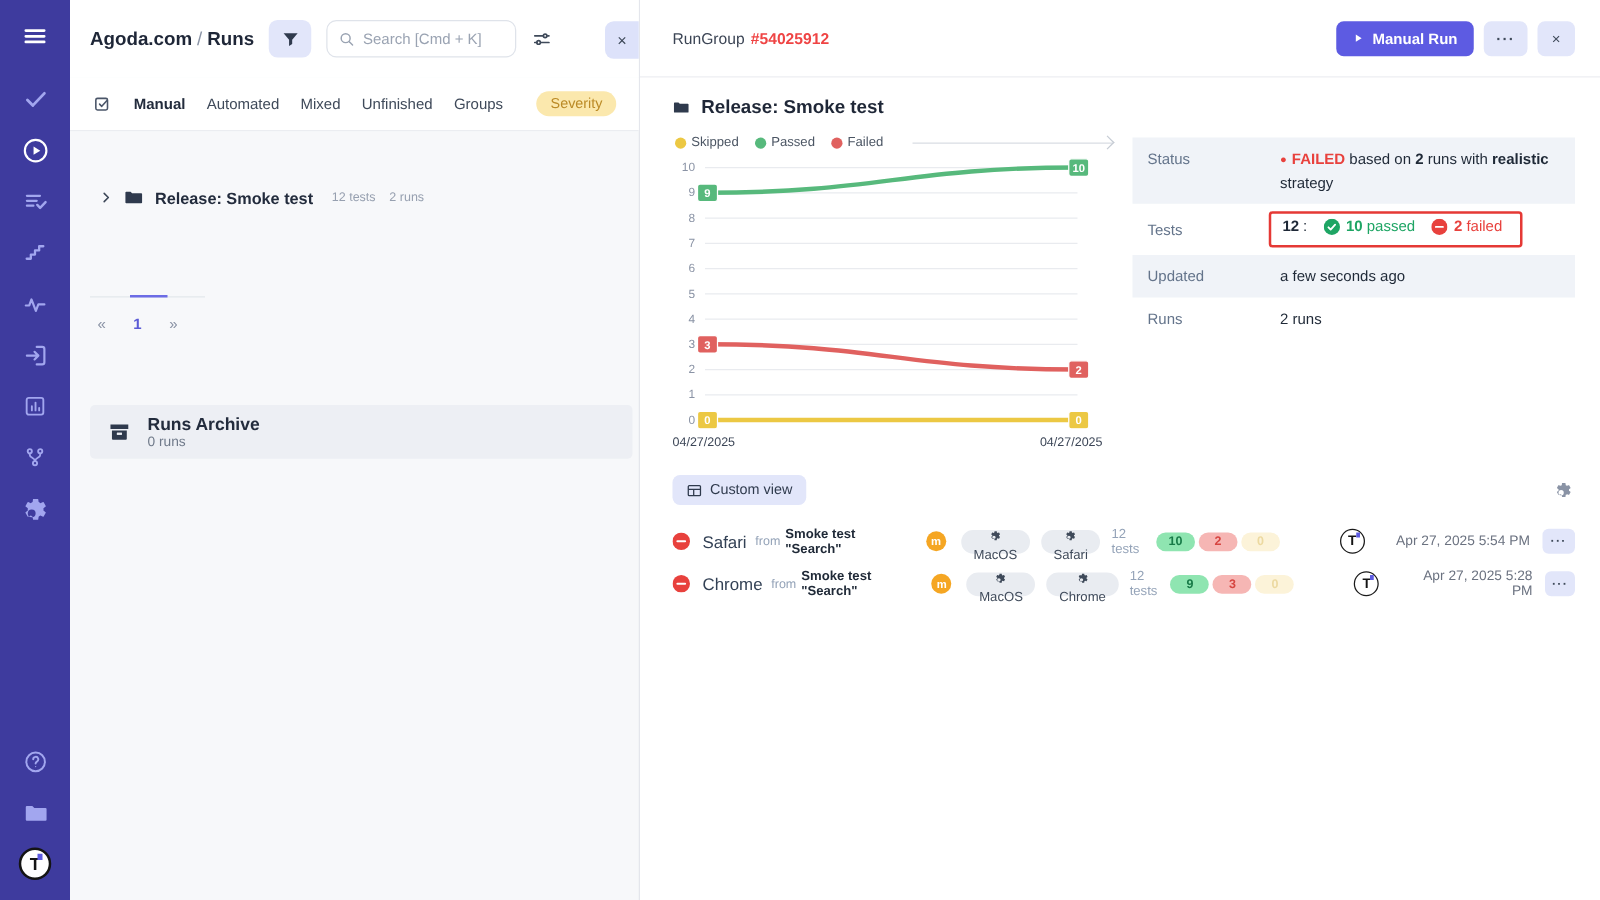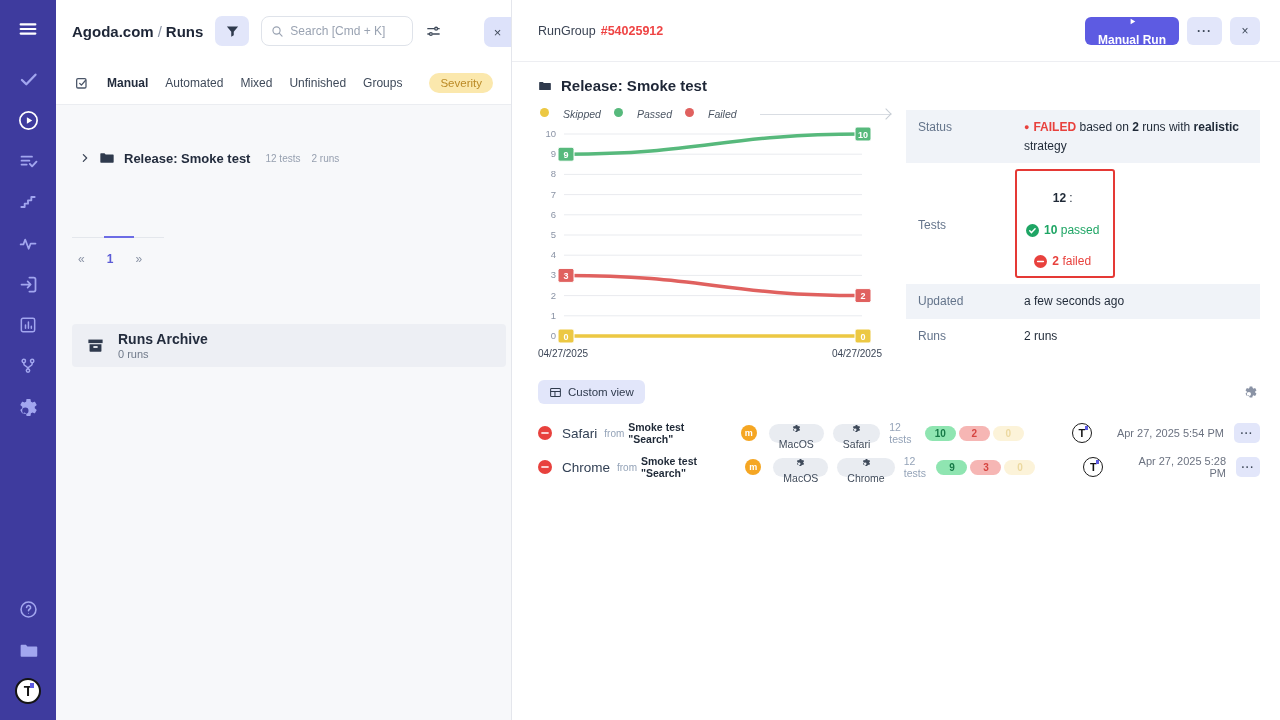"Manual Run" .btn-primary { flex-direction: column -> none }
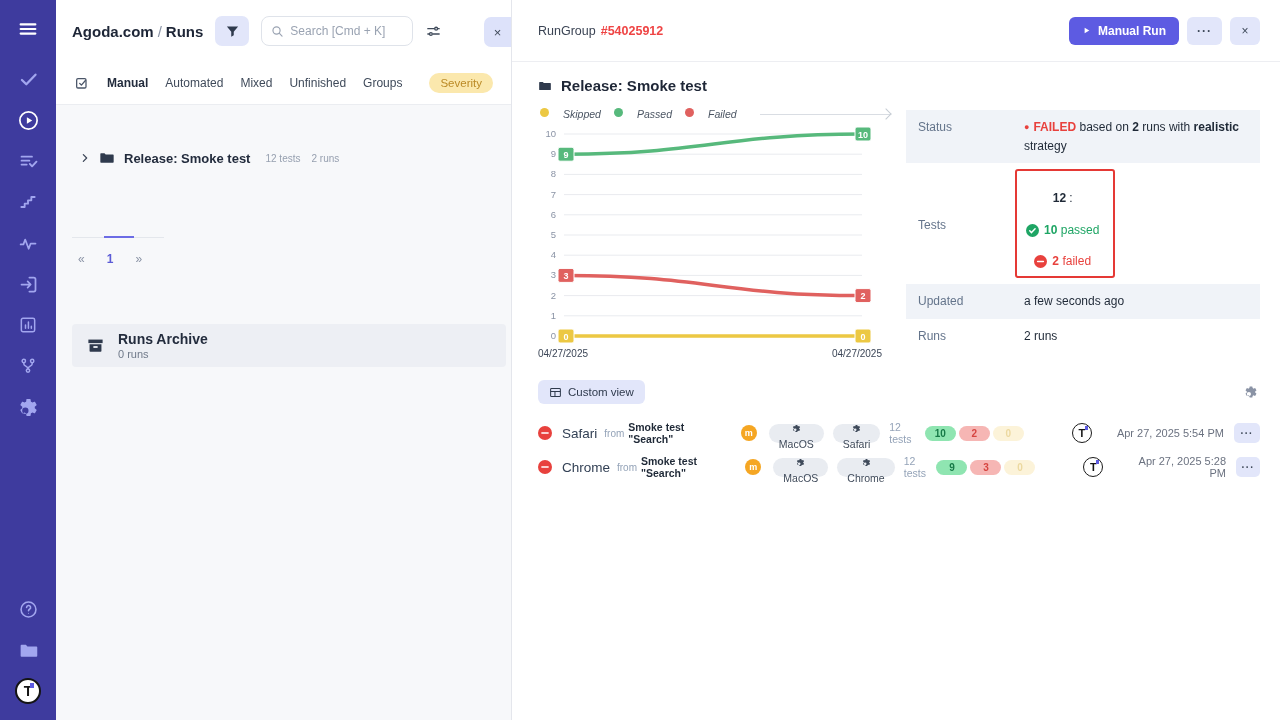"Skipped" .legend-item { align-items: none -> center; font-style: italic -> none; gap: 14px -> 4px }
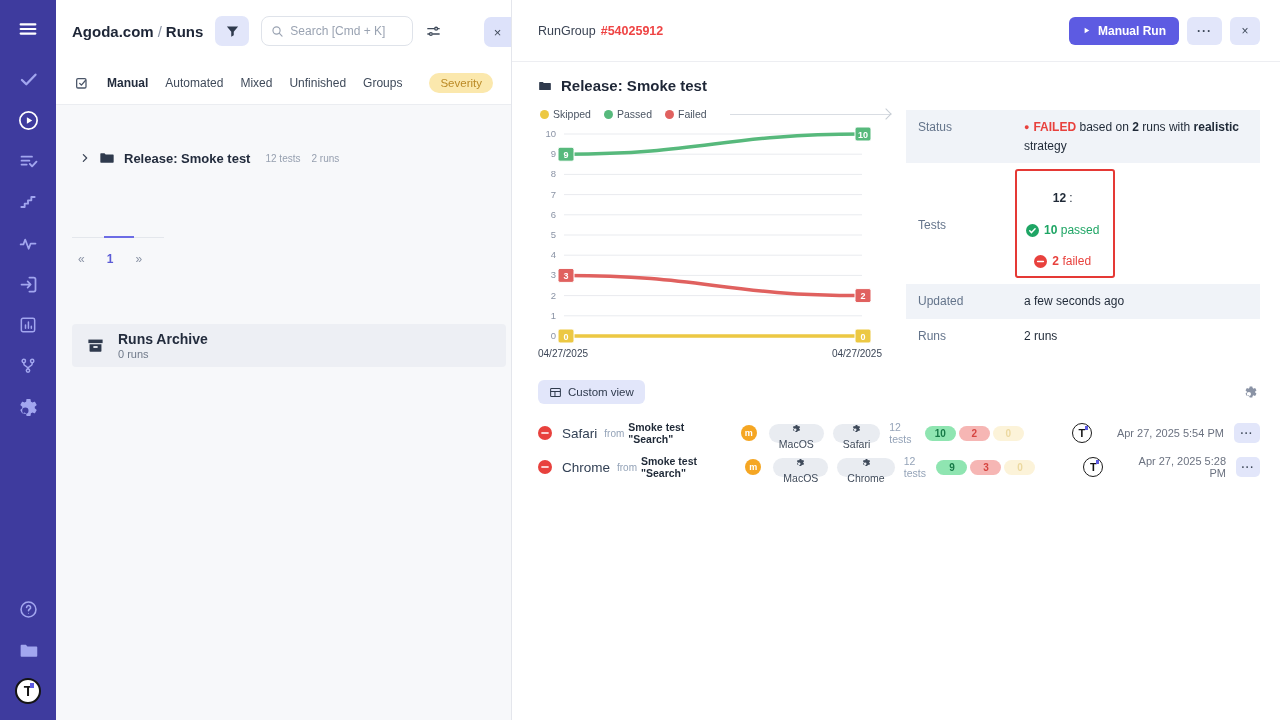"12 :" .tests-annotation { flex-direction: column -> none; padding: 18px 14px 5px 9px -> 1px 14px 5px 9px }
